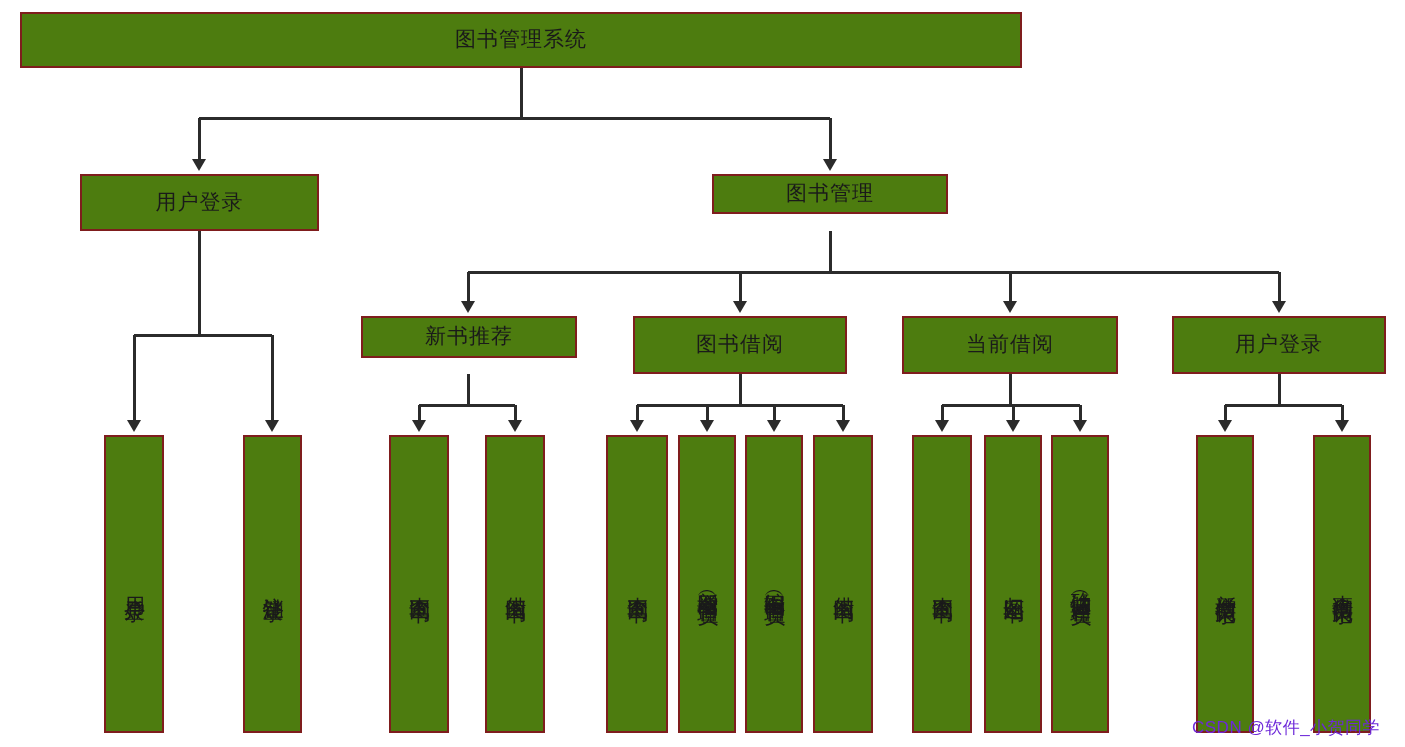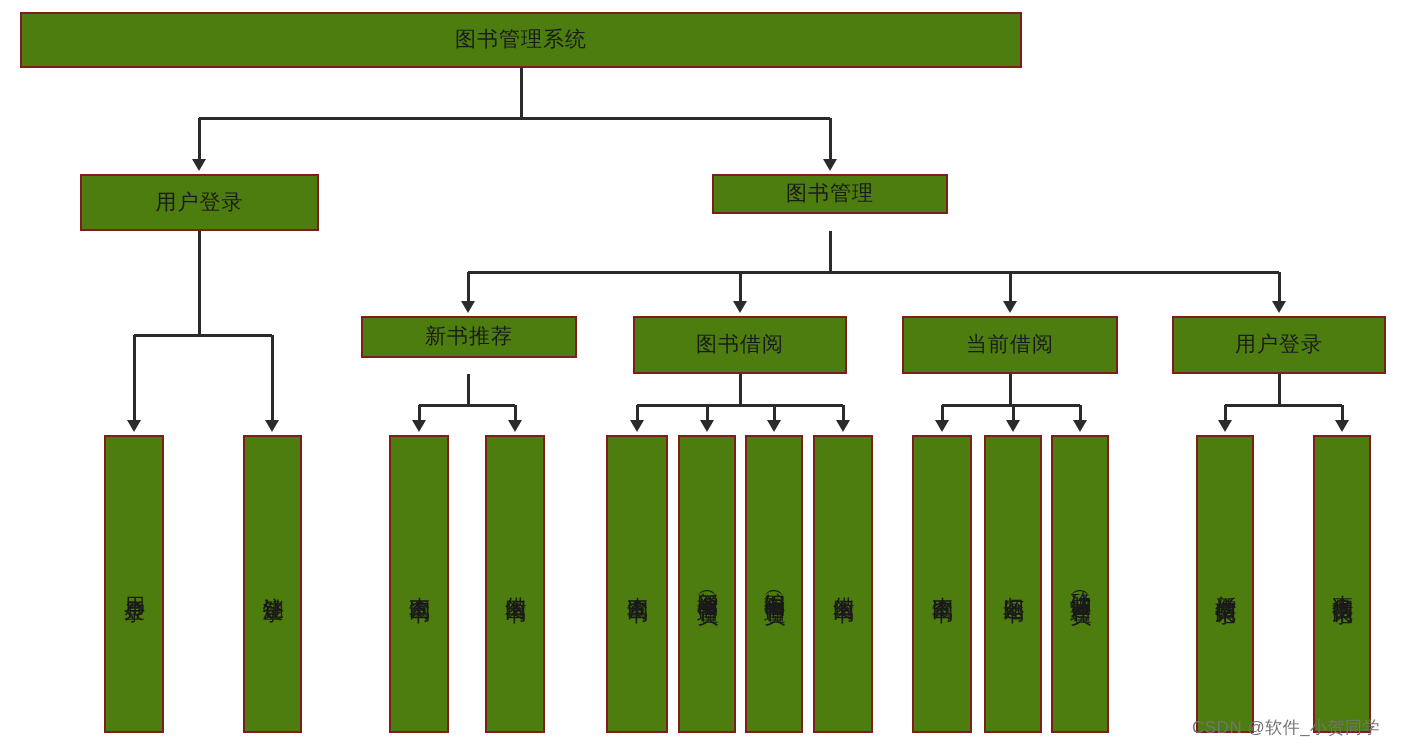"CSDN @软件_小贺同学" .watermark { color: #737373 -> #6d28d9 }
